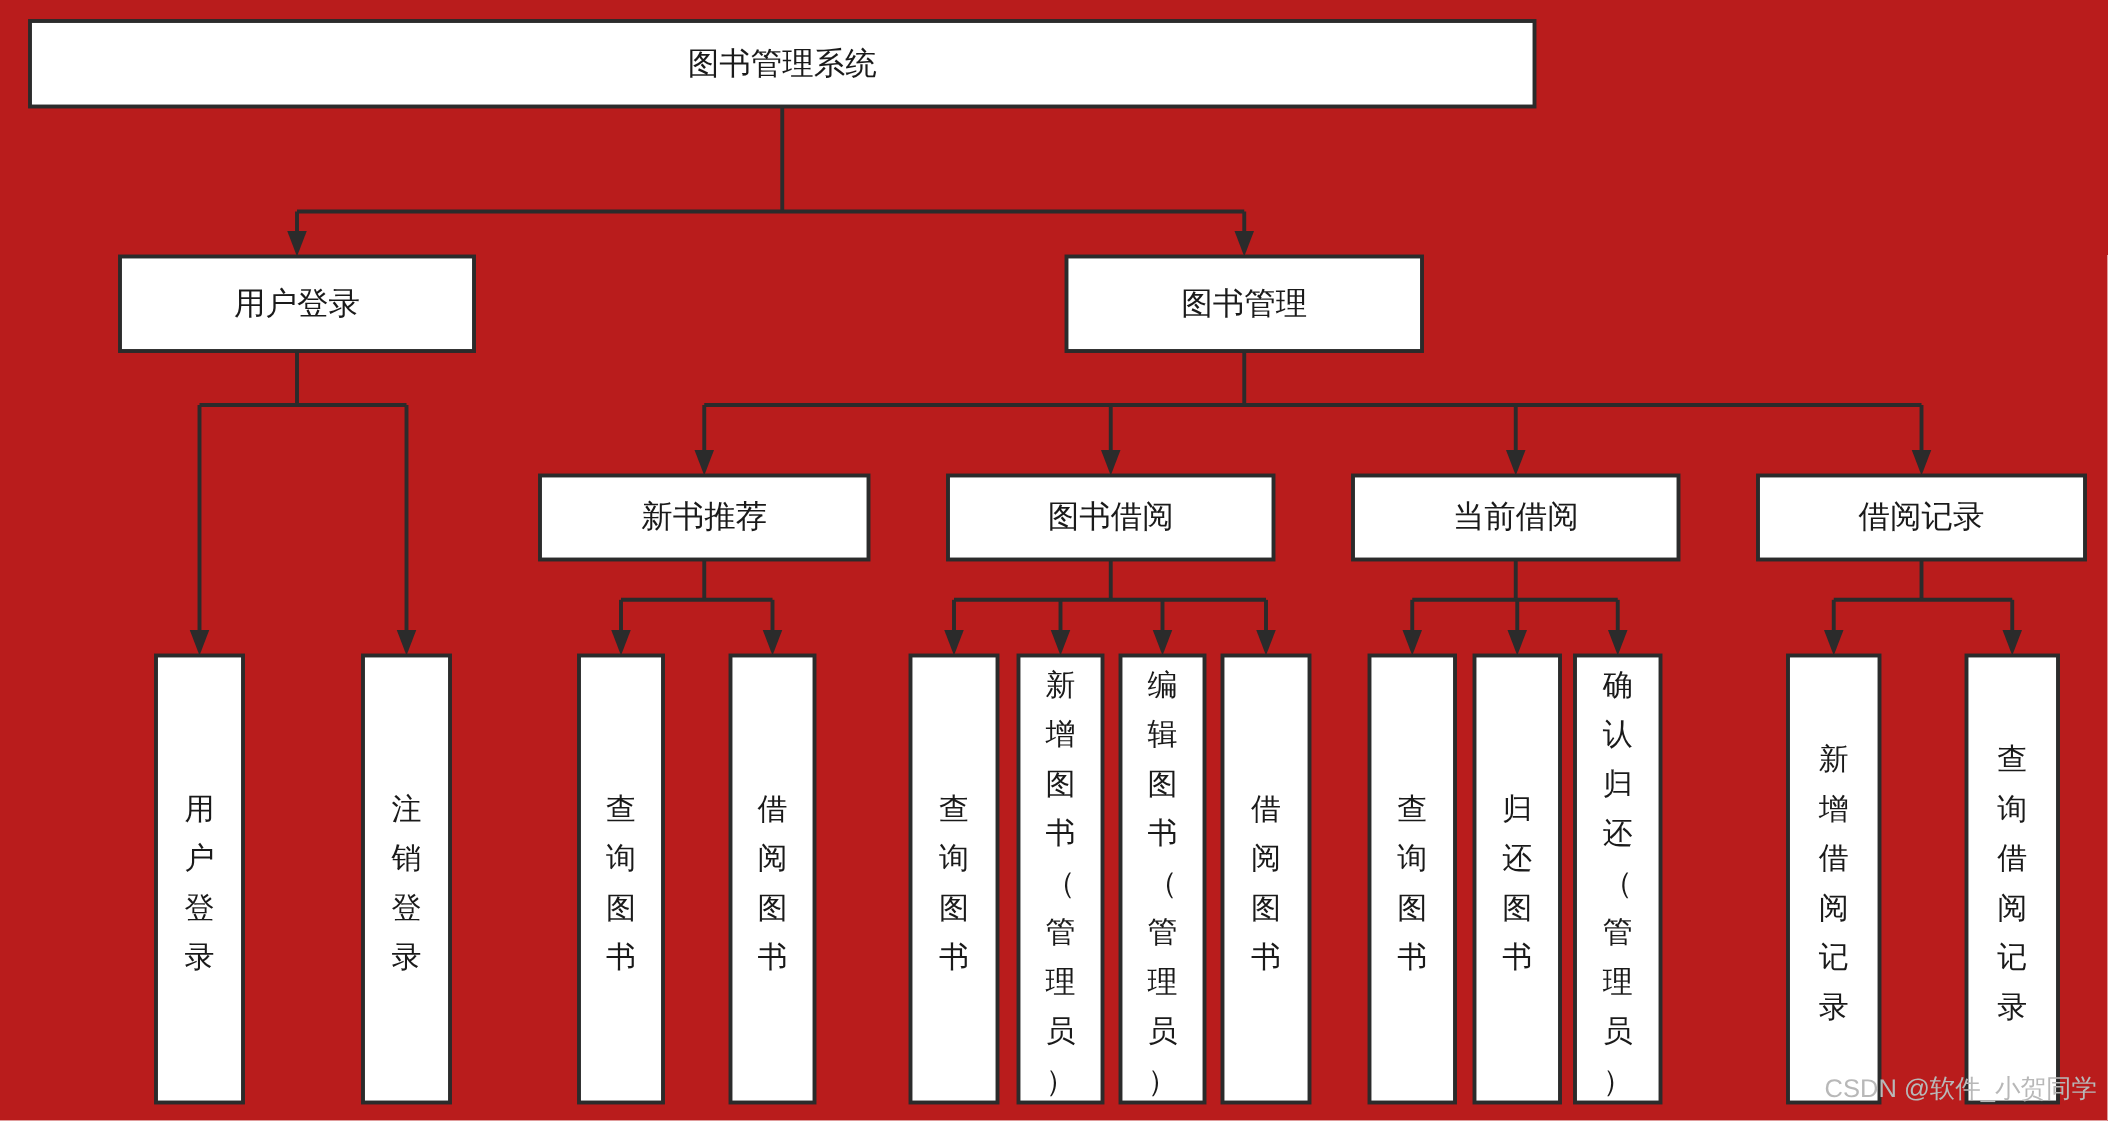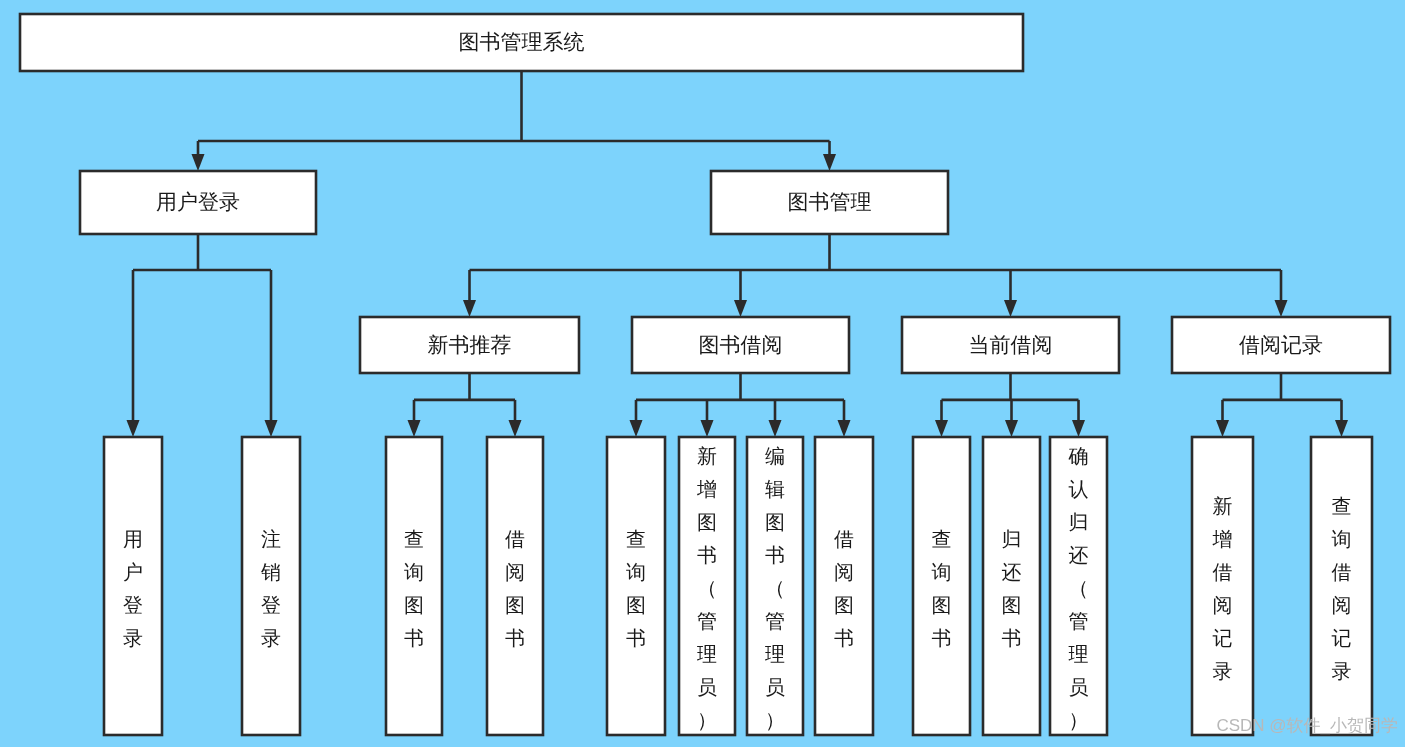"图书管理系统" #diagram-root { background: #7dd3fc -> #b91c1c }
